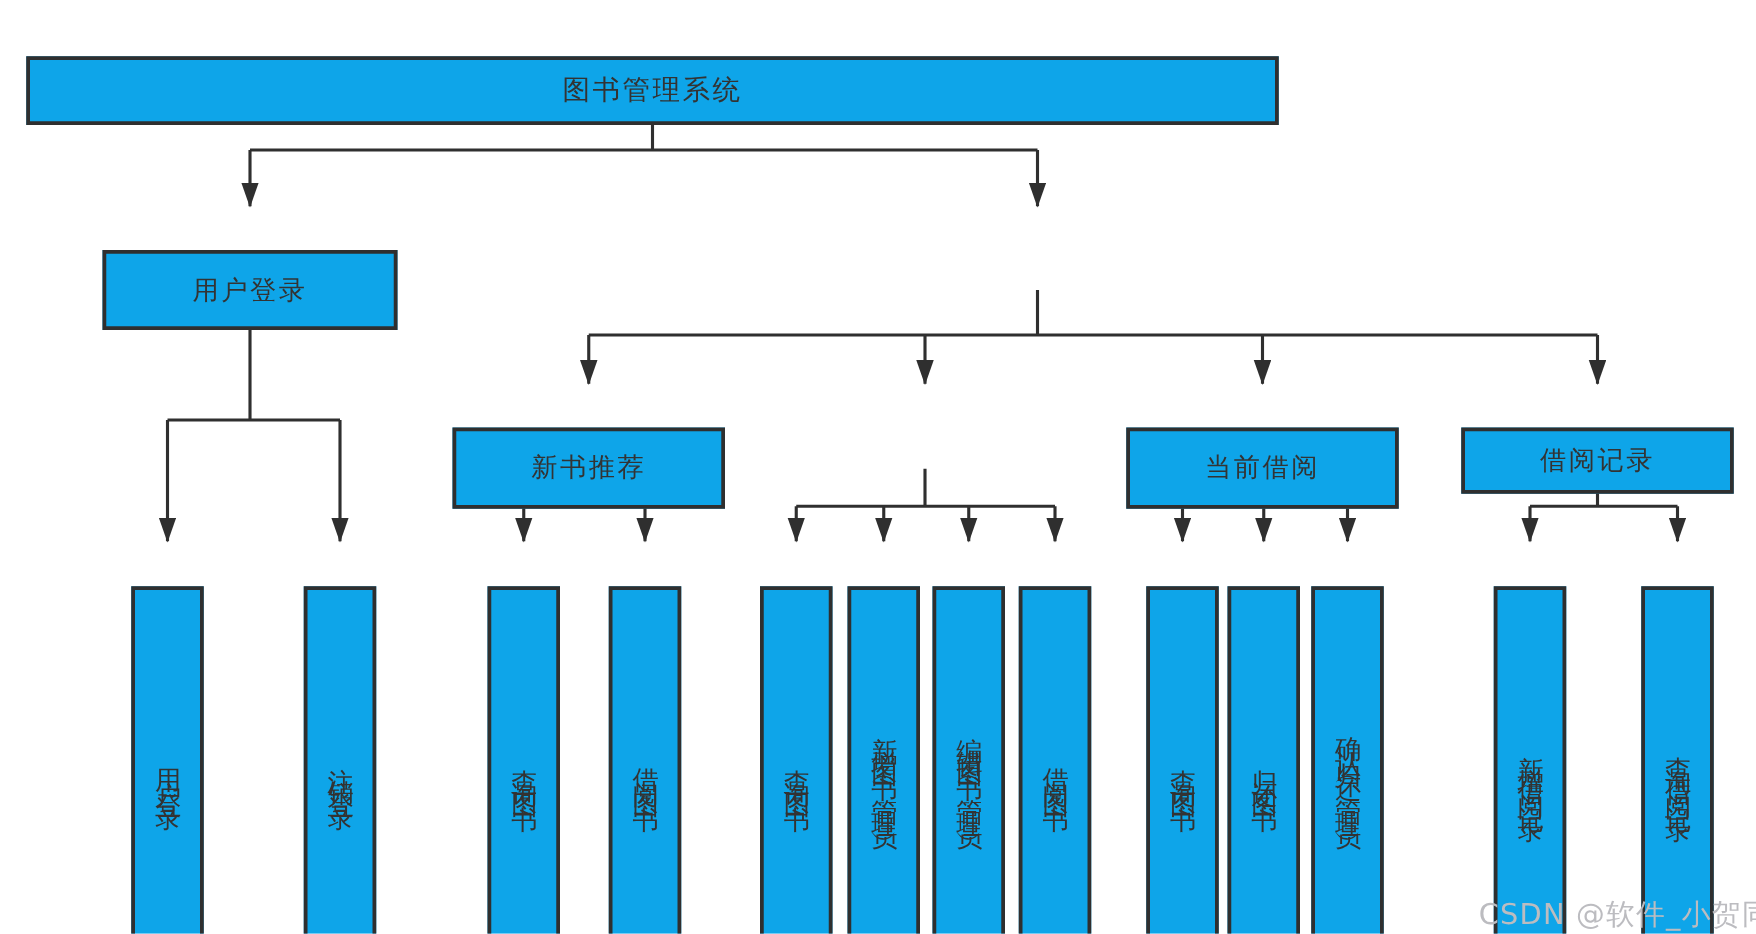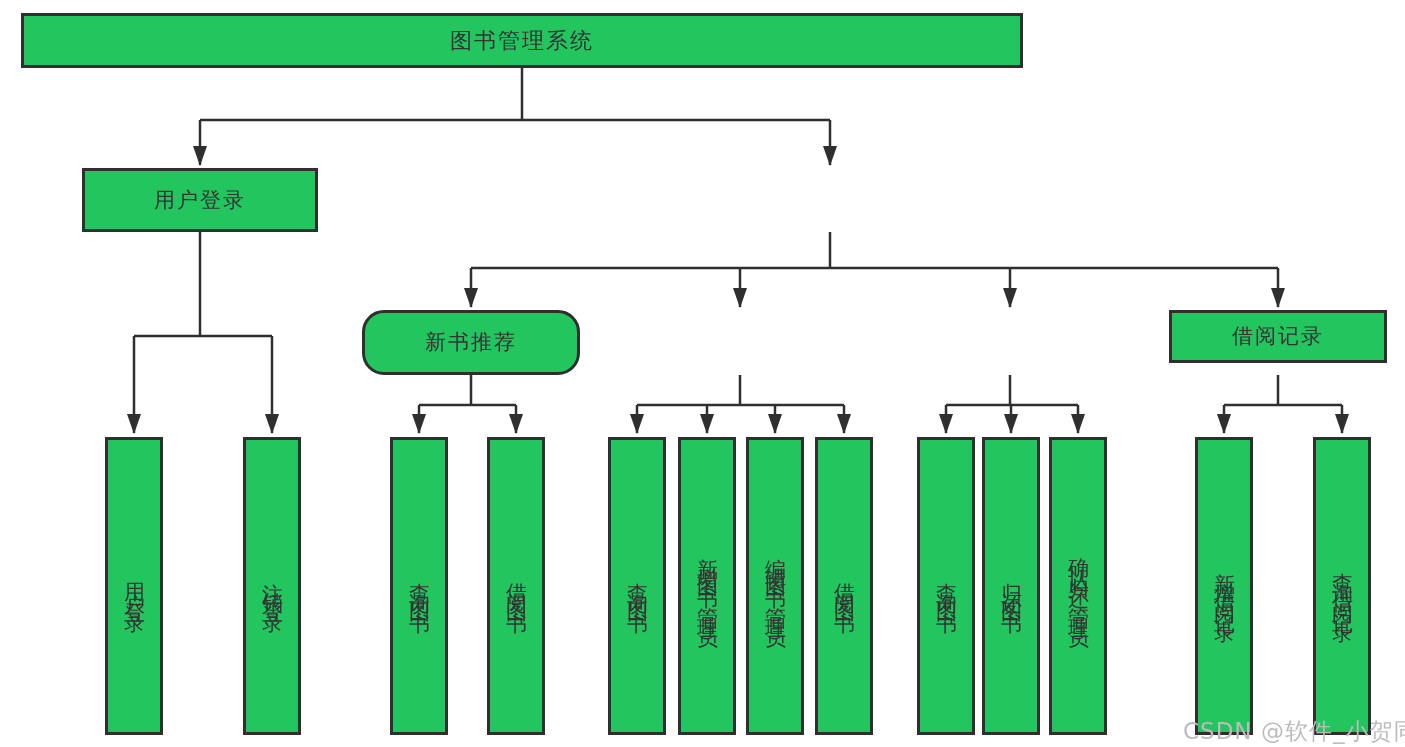"图书管理系统" .node { background: #22c55e -> #0ea5e9; margin-top: none -> 32px }
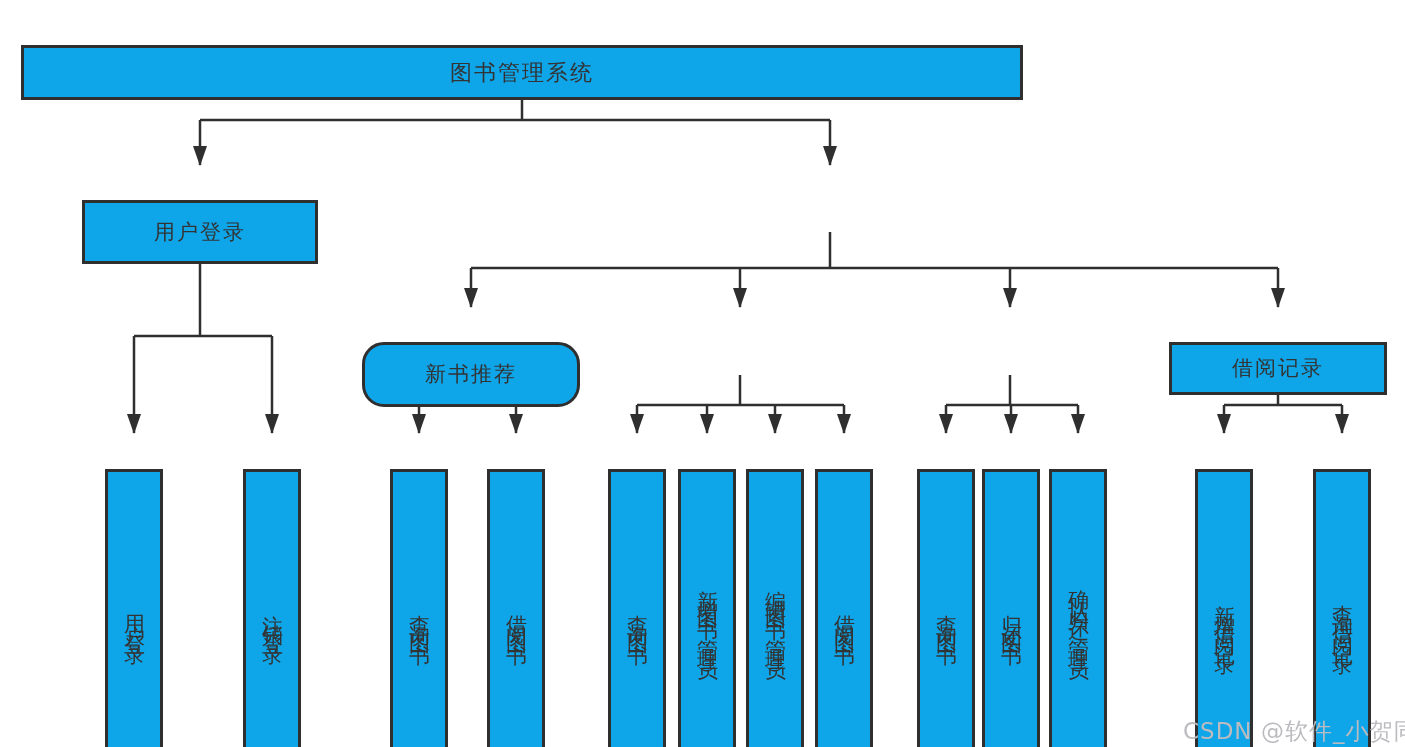"新书推荐" .n-l3a { border-radius: 22px -> none }
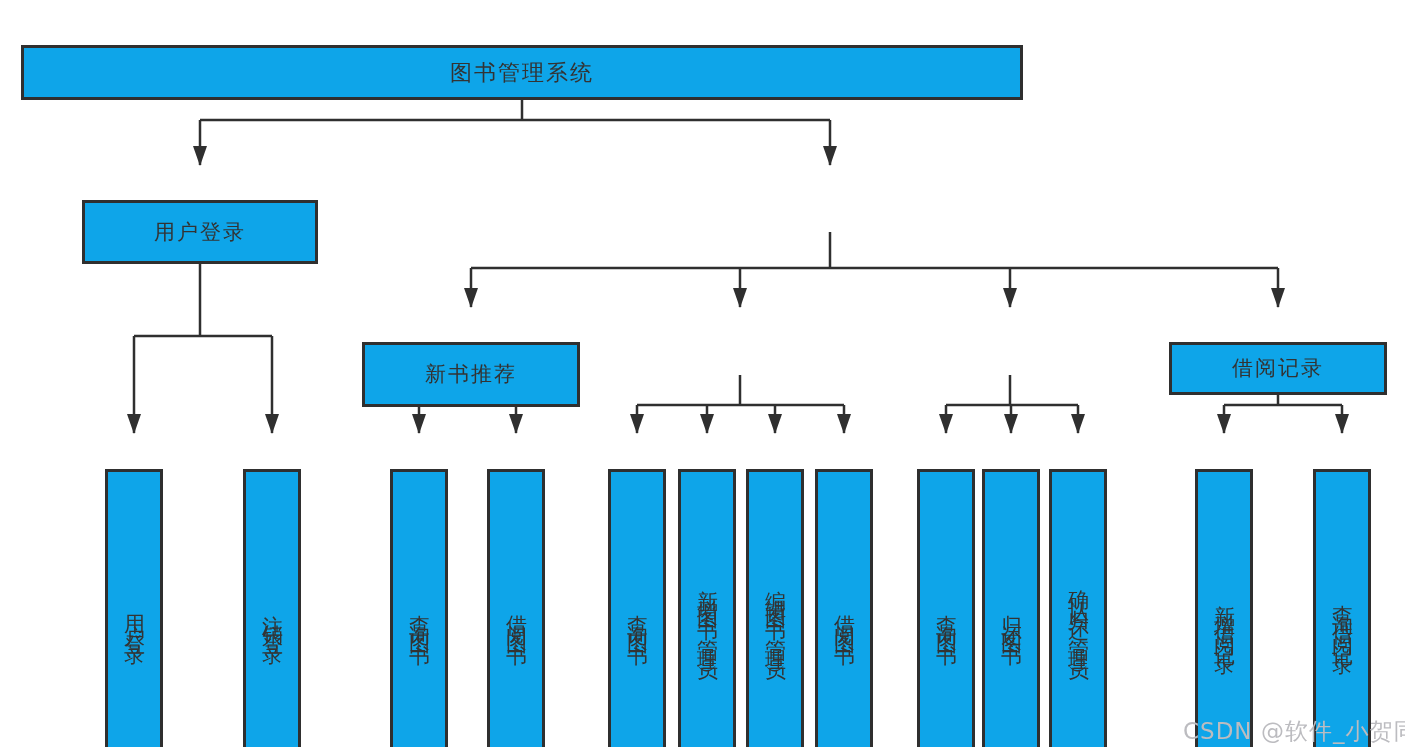"当前借阅" div.node { html: none -> <div>当前借阅</div> }
